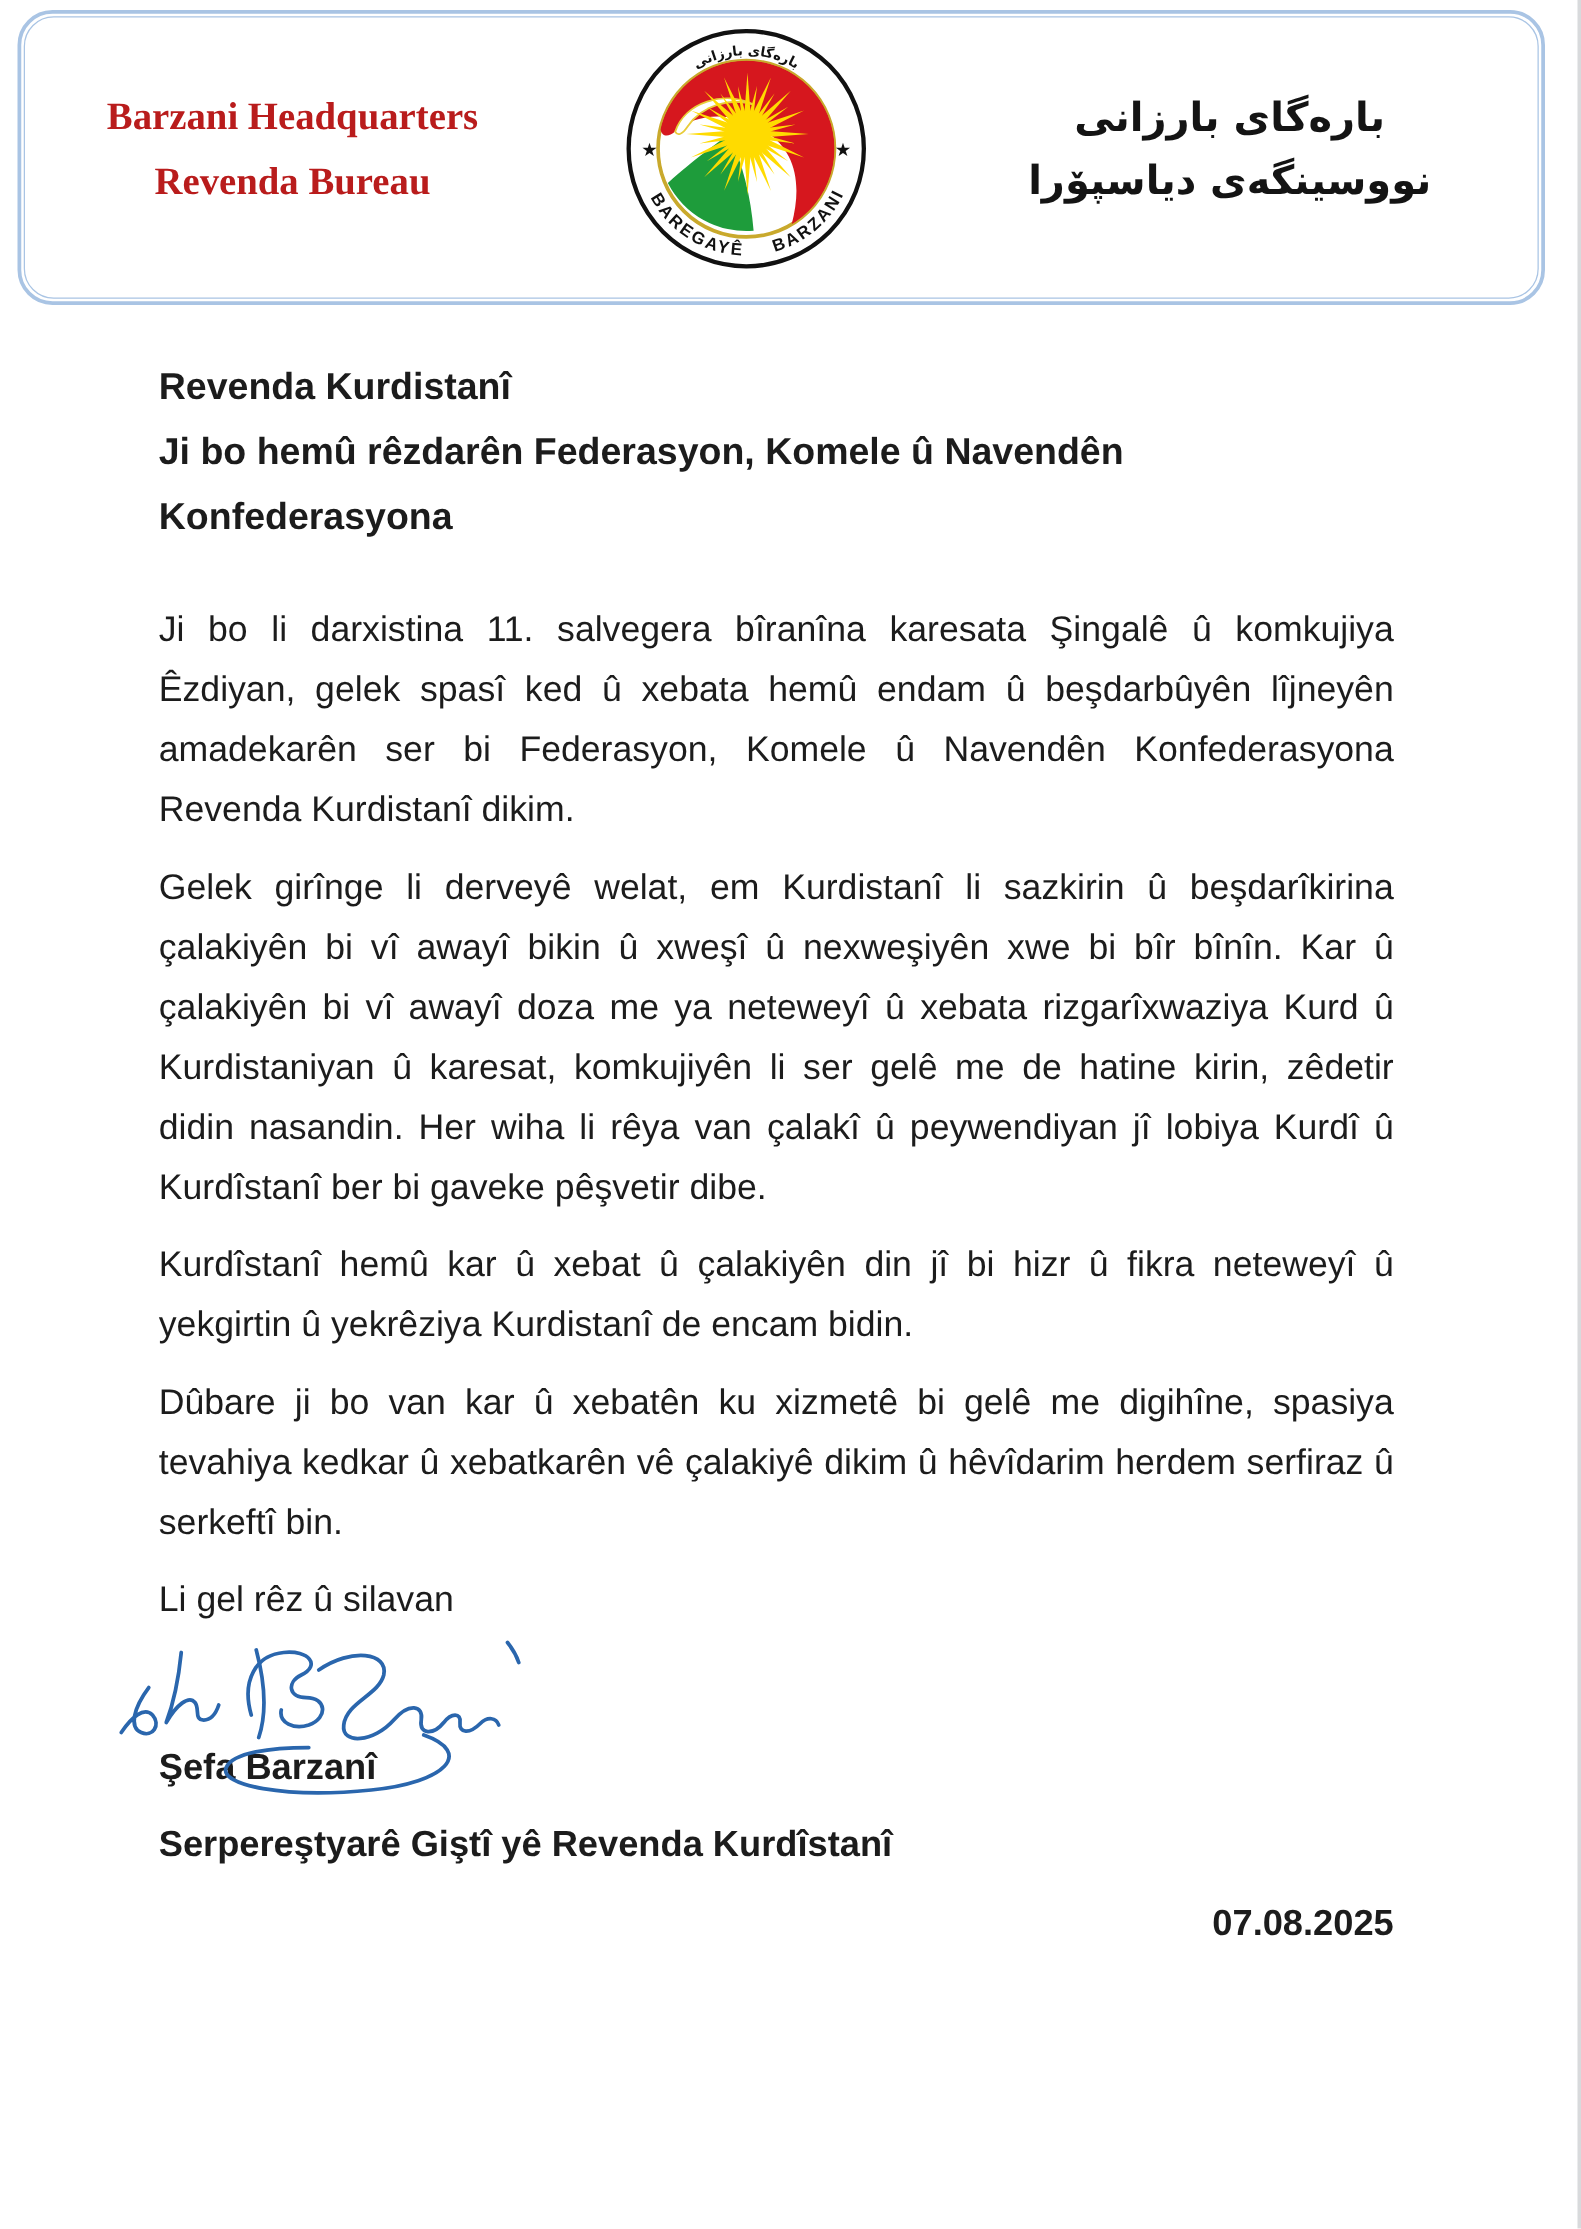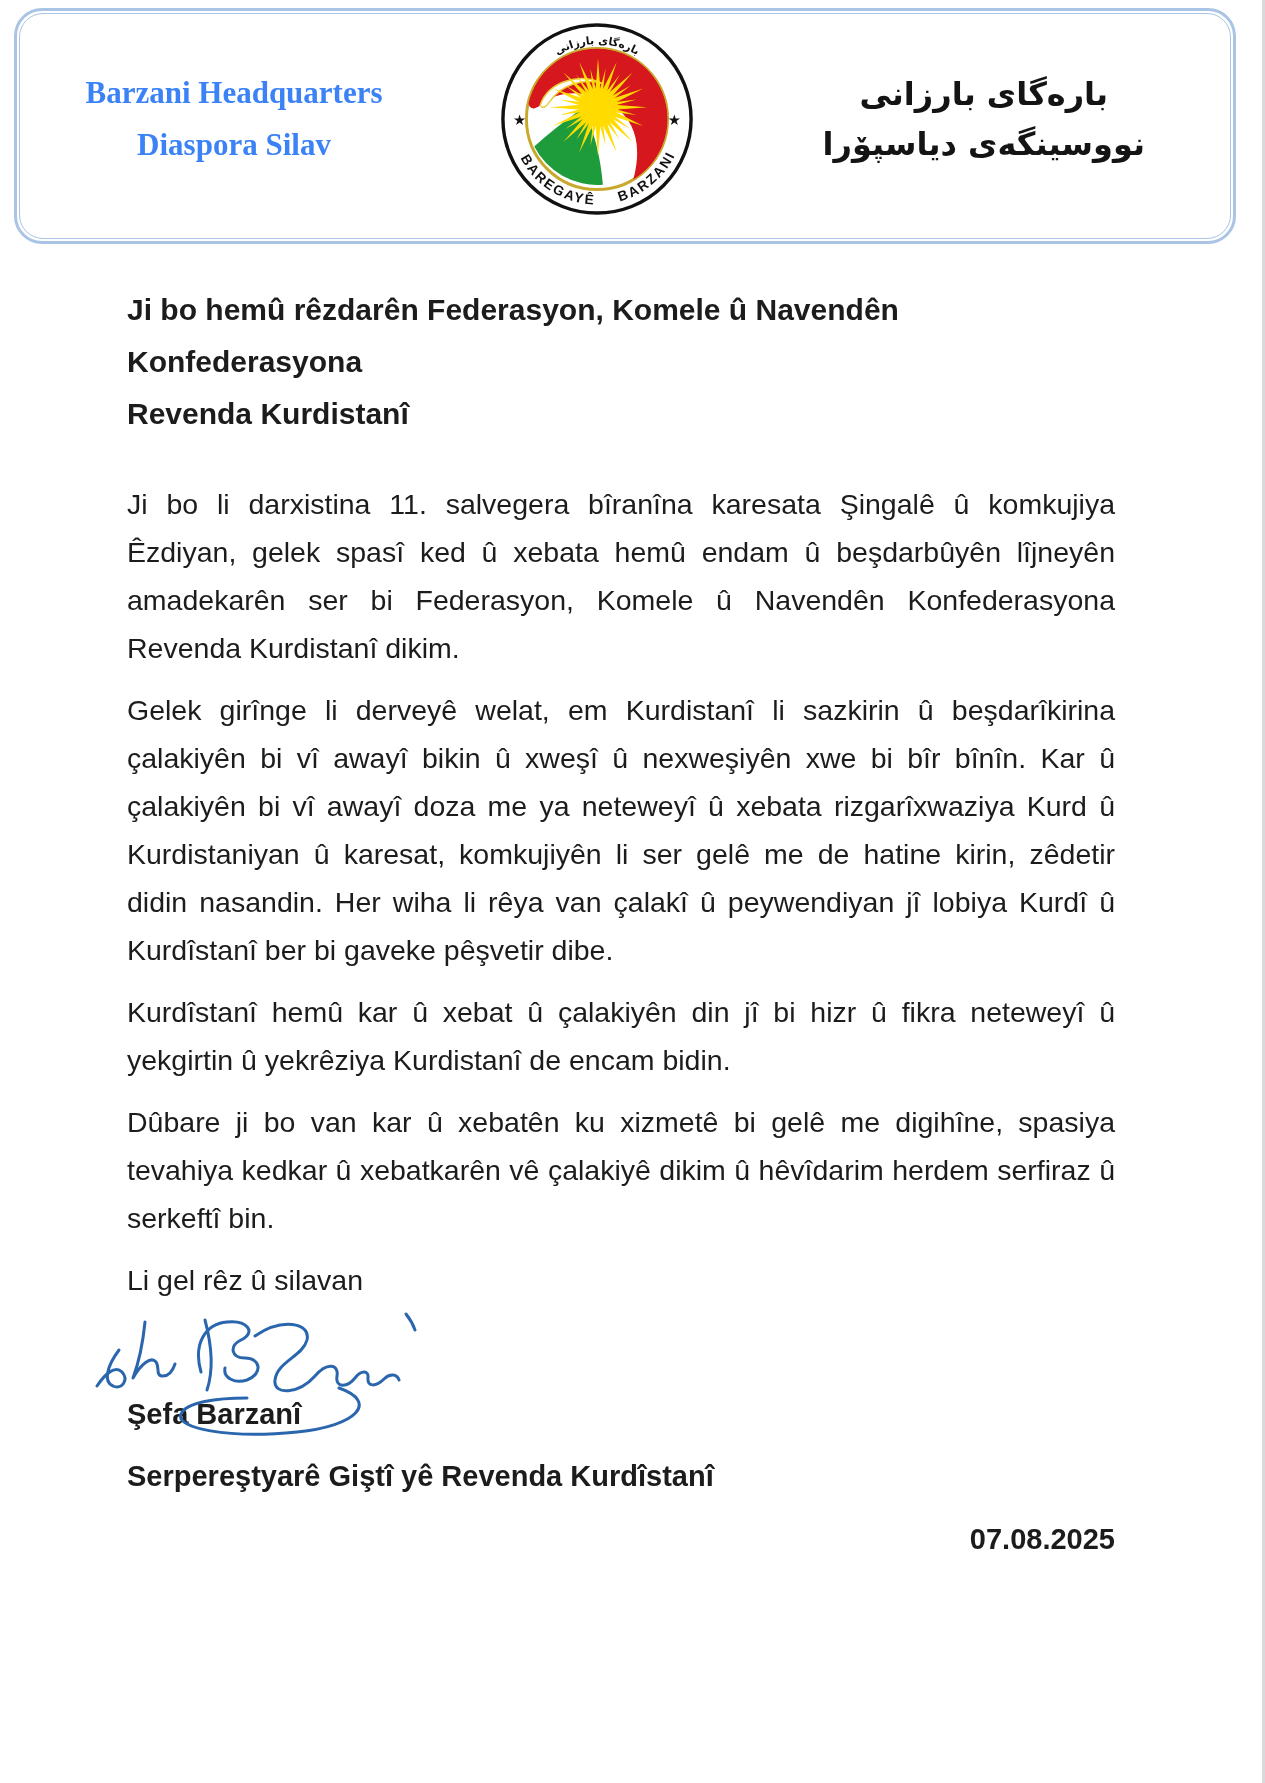"Barzani Headquarters" .h-left { color: #3b82f6 -> #b91c1c }
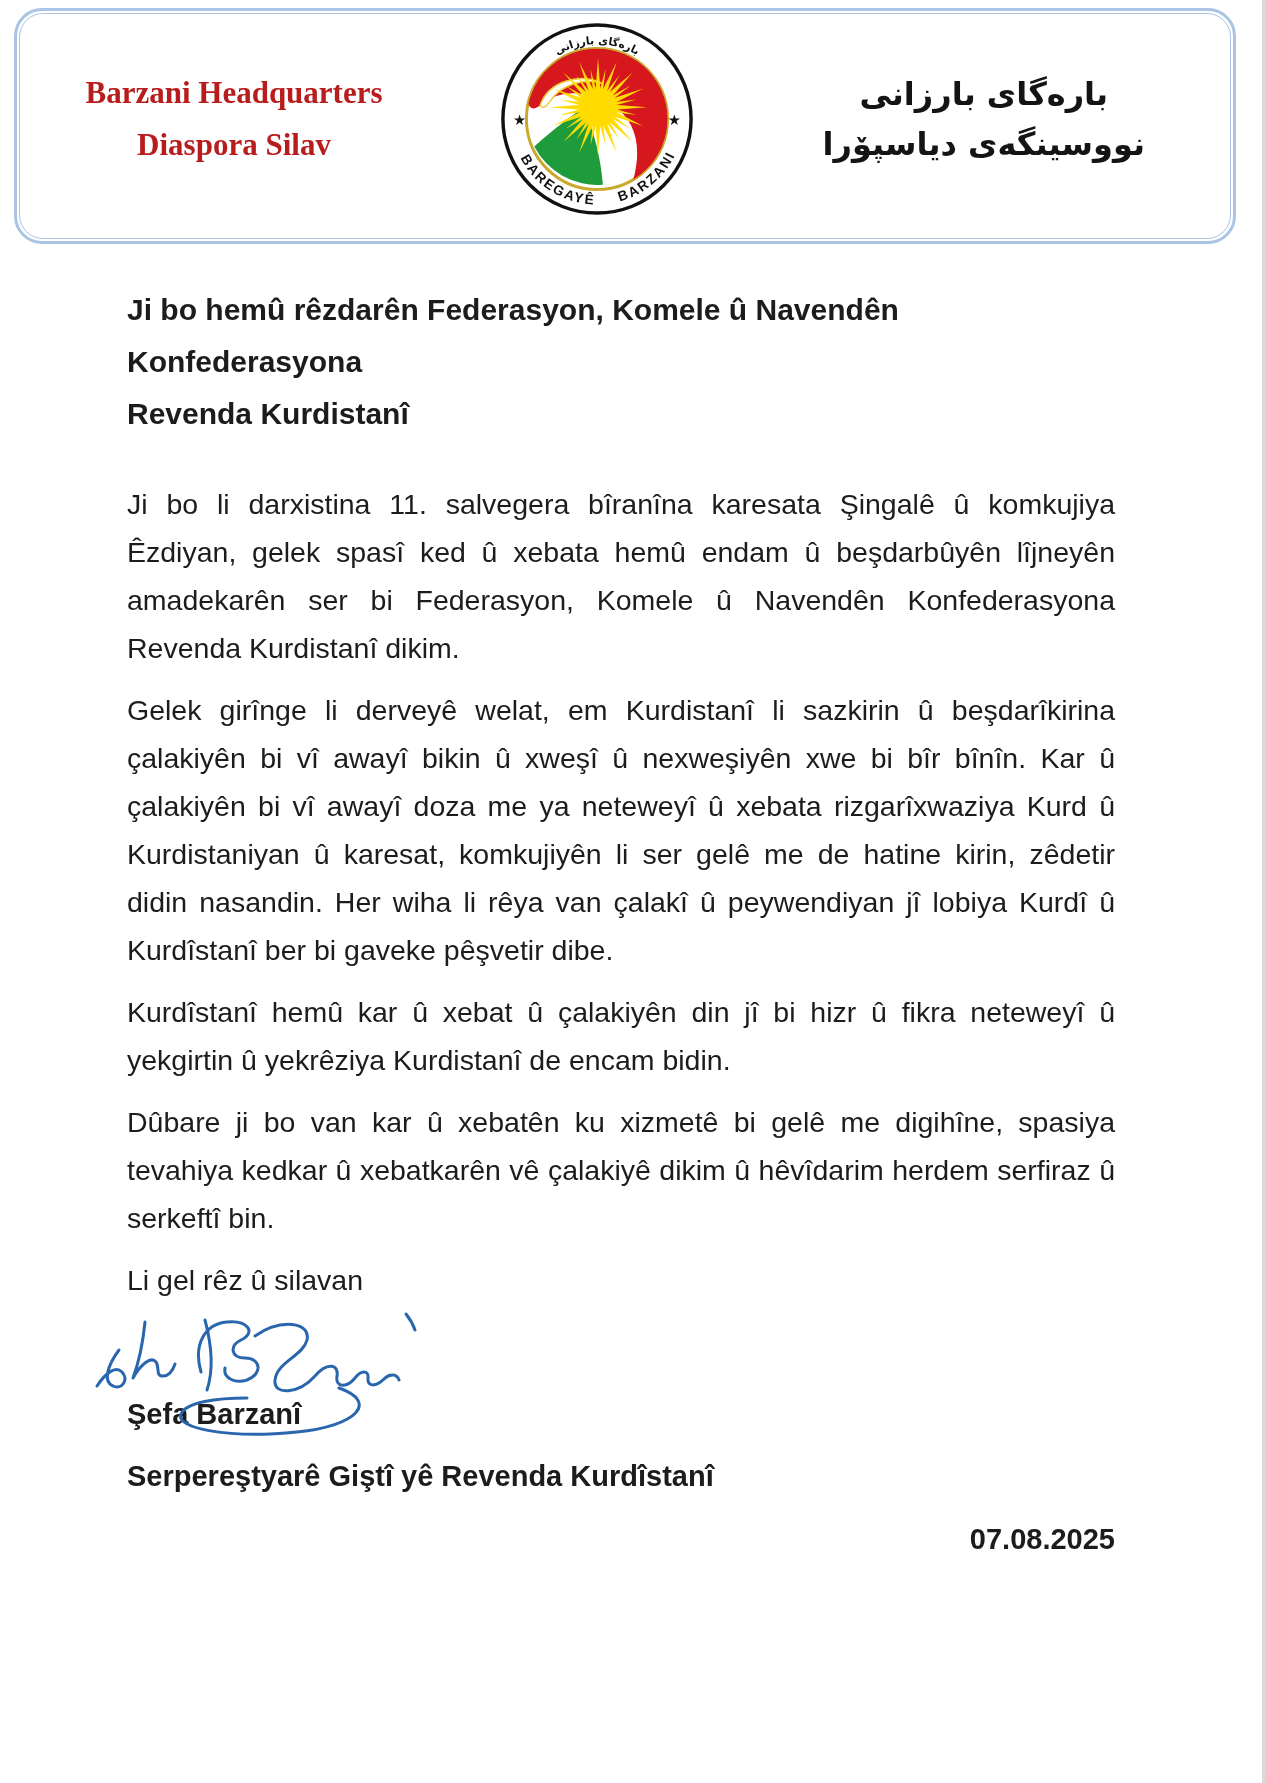"Diaspora Silav" div { text: Diaspora Silav -> Revenda Bureau }
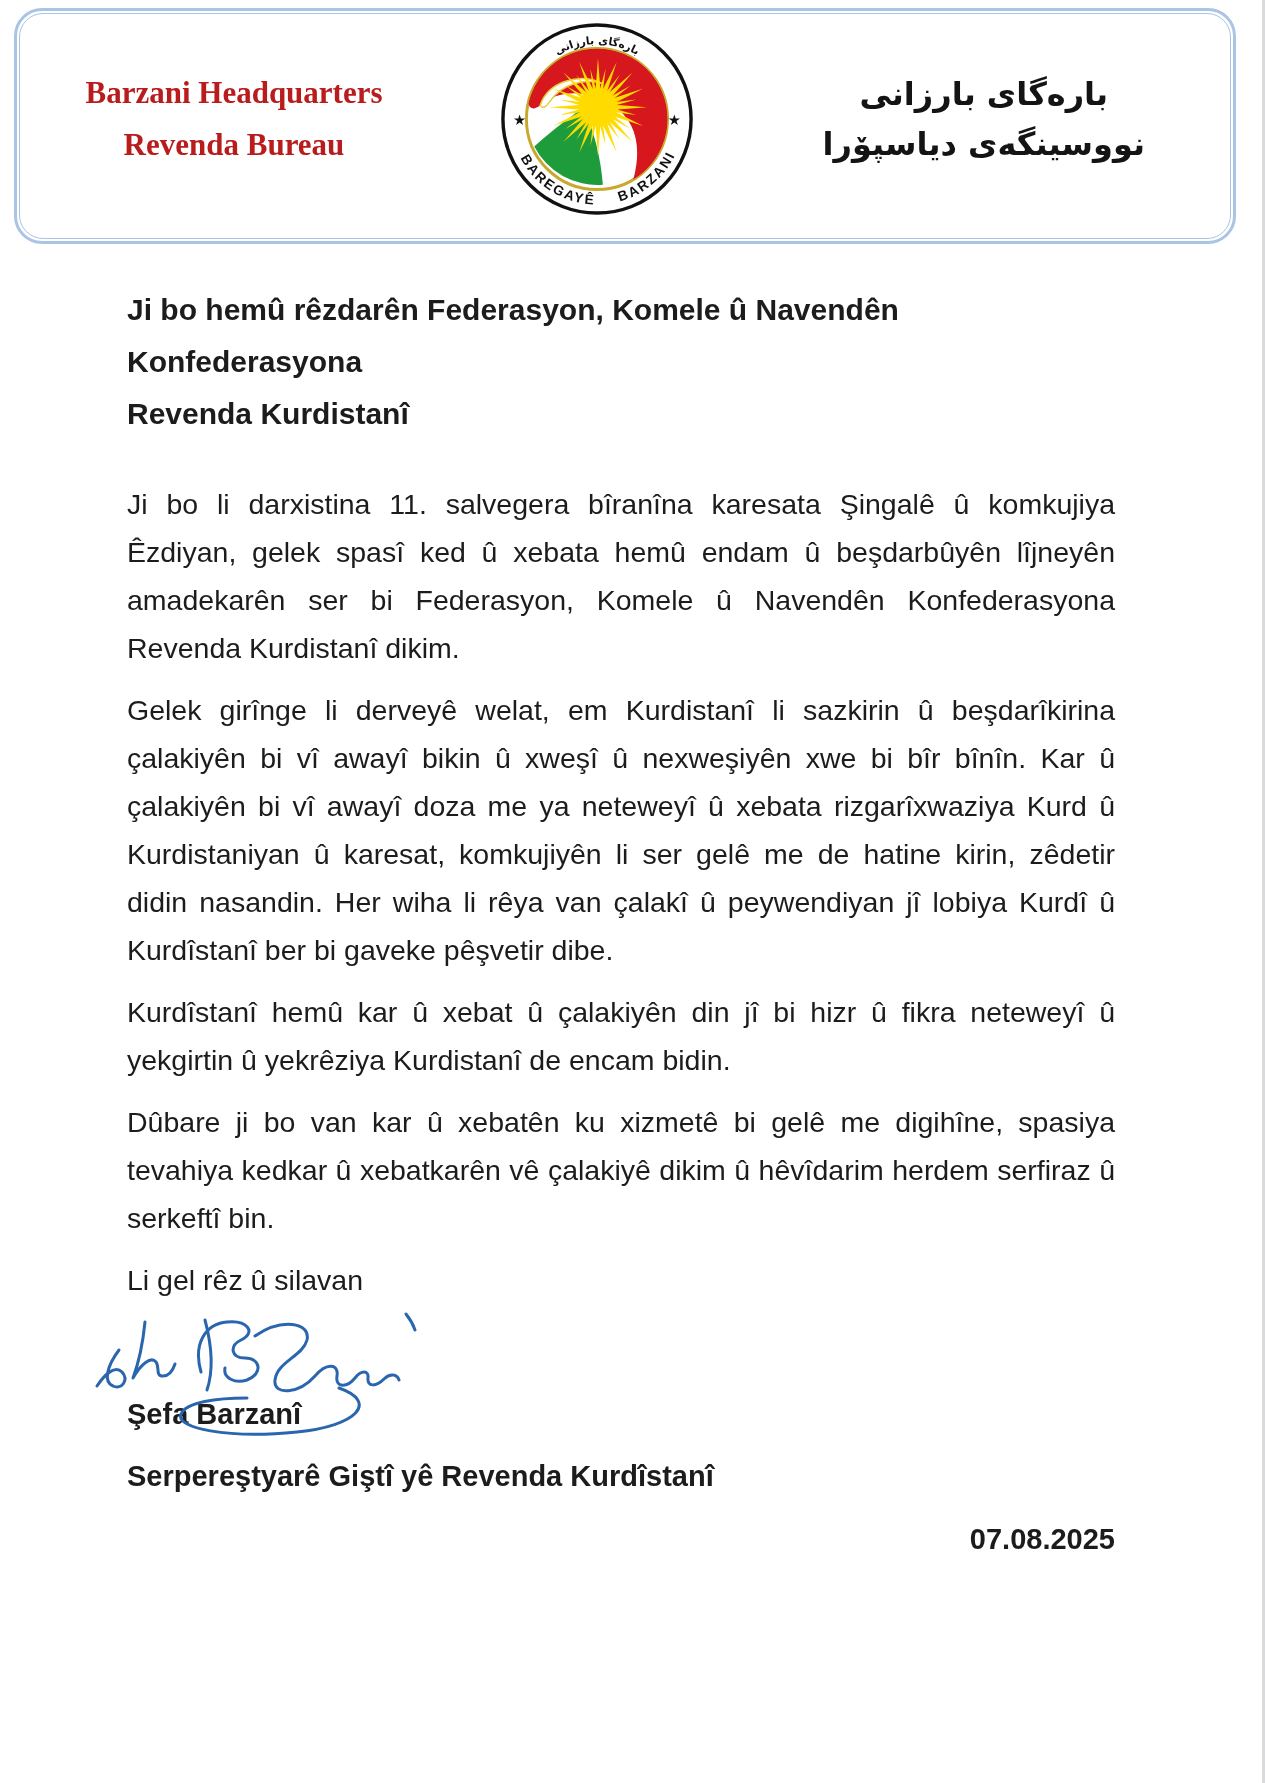"Ji bo hemû rêzdarên Federasyon," div { order: before "Revenda Kurdistanî" -> after "Revenda Kurdistanî" }
